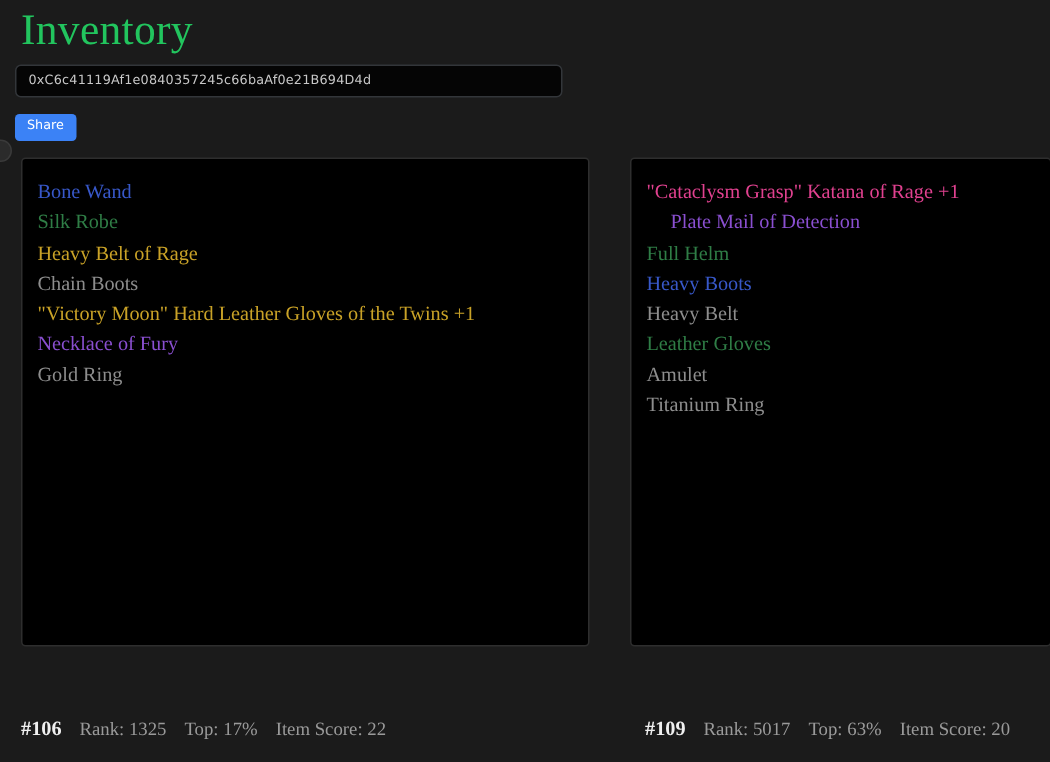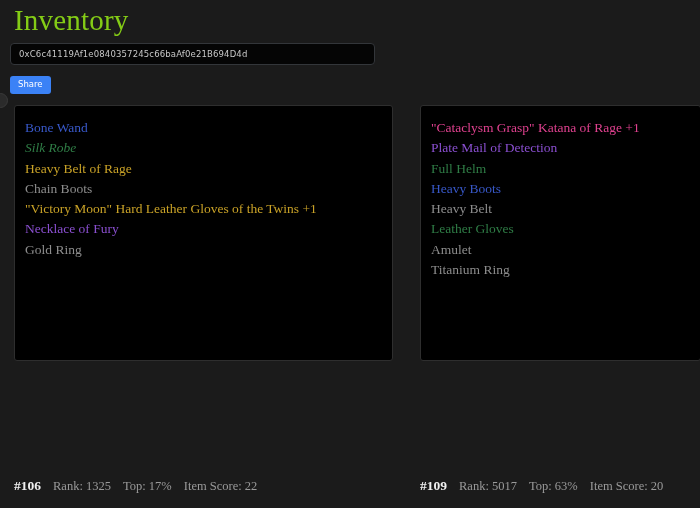"Inventory" #page-title { color: #84cc16 -> #22c55e }
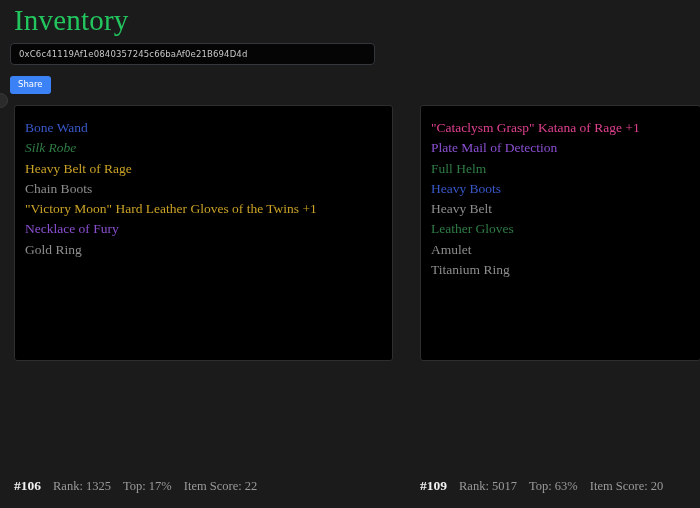"Bone Wand" .inventory-panel { height: 256px -> 326px }
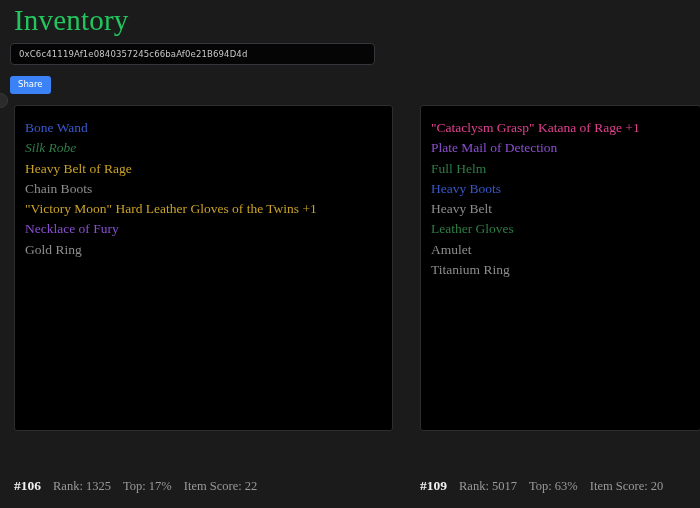"Silk Robe" div.item-row { font-style: italic -> none }
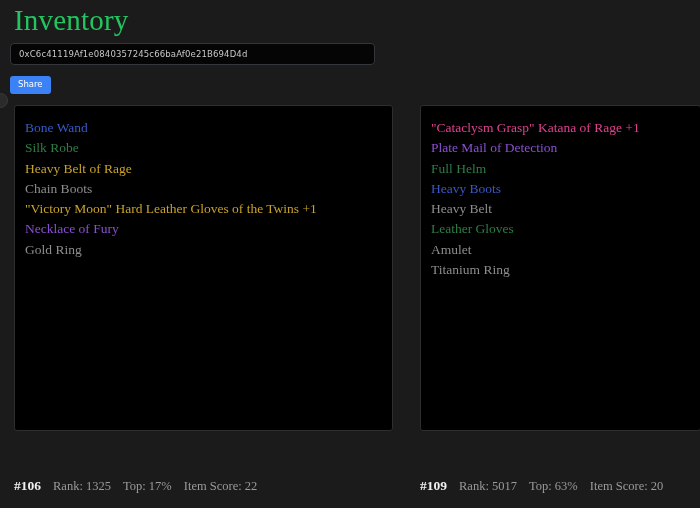"Plate Mail of Detection" div.item-row { margin-left: none -> 16px }
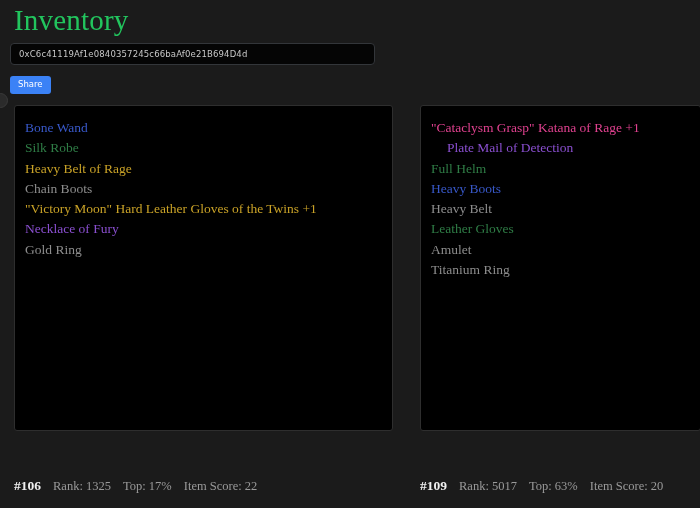"#106" #footers { gap: 27px -> 37px }
